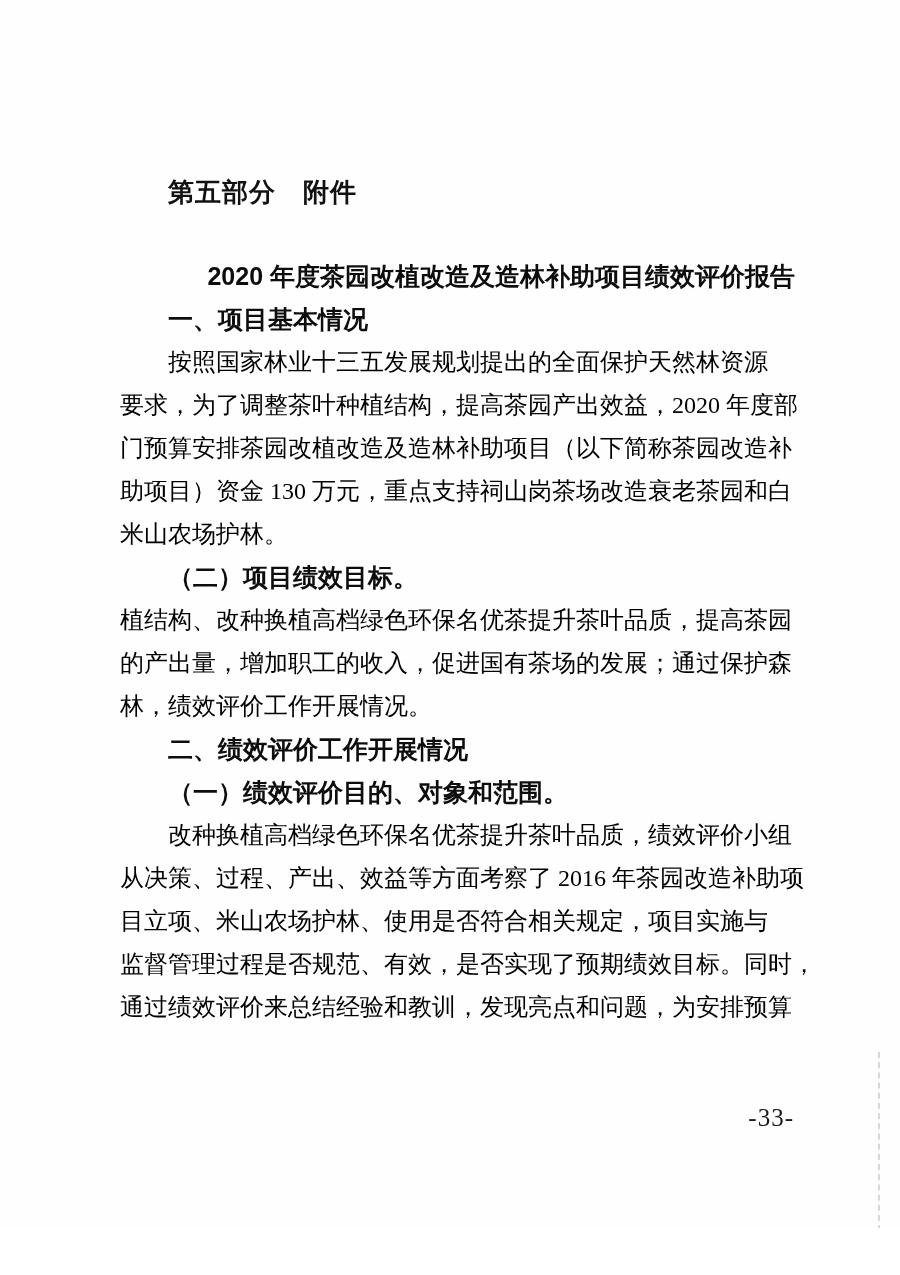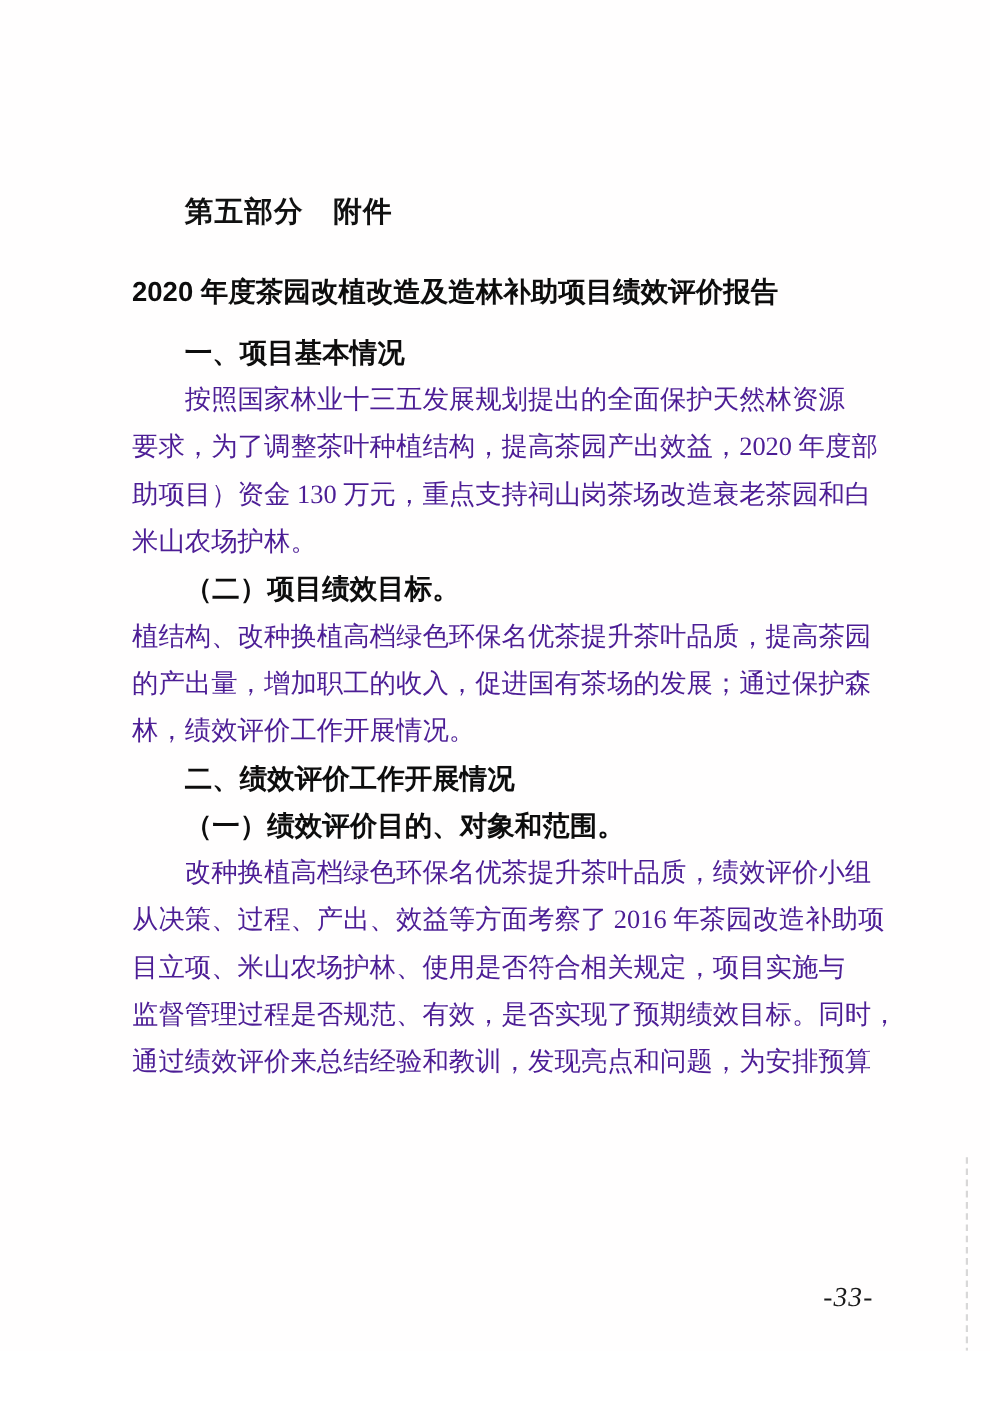"2020 年度茶园改植改造及造林补助项目绩效评价报告" .doc-title { margin: 39px 0 0 0 -> 49px 0 0 0; text-align: left -> right }
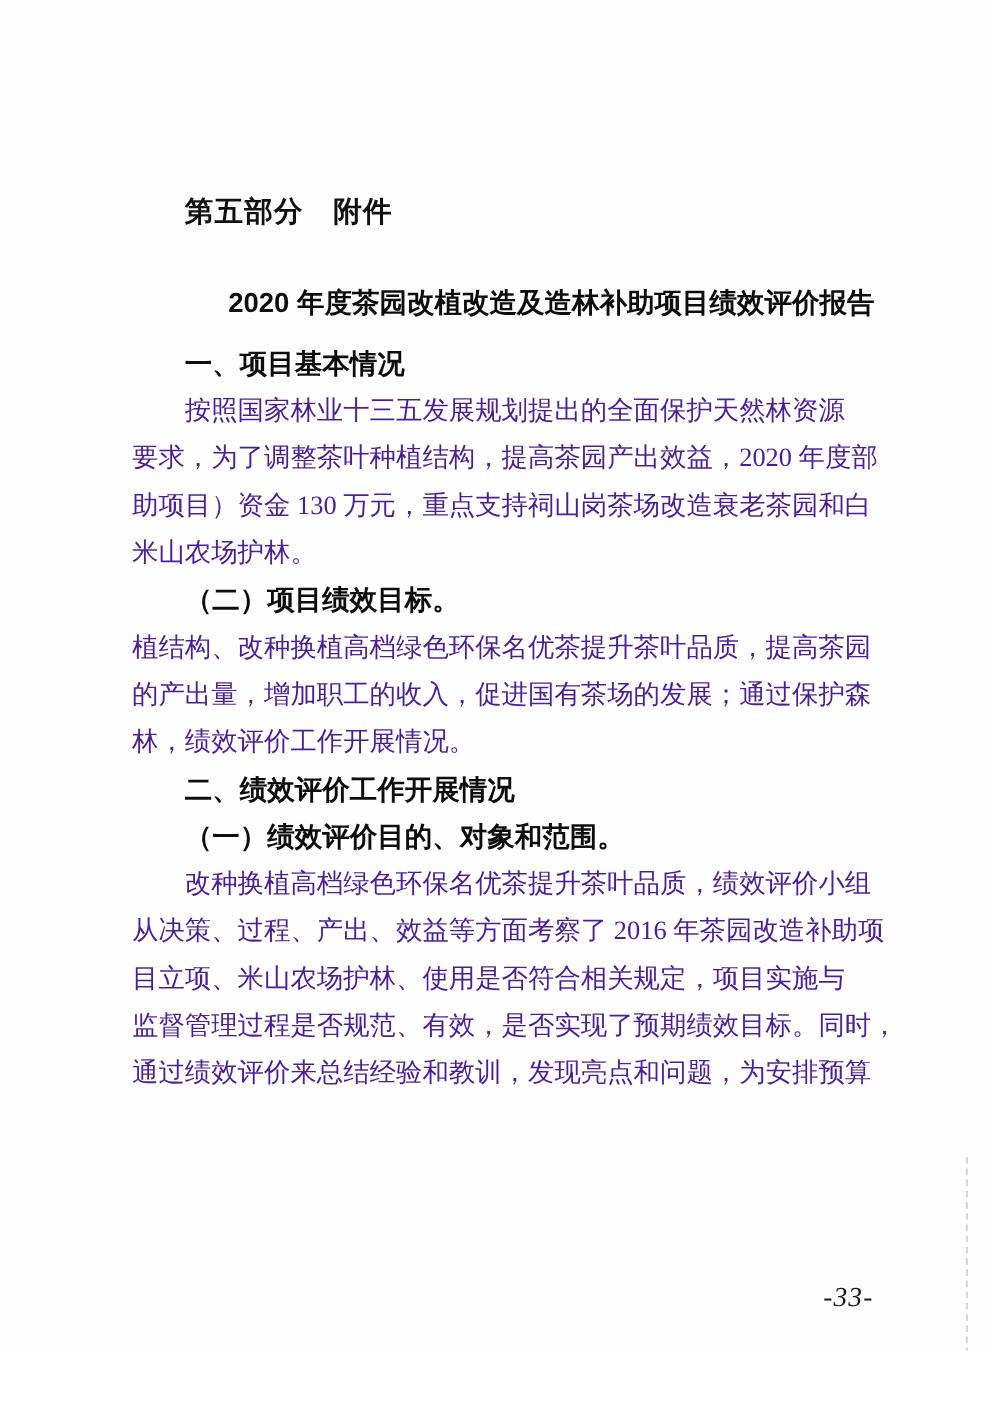"一、项目基本情况" .sec-heading.first-section { margin-top: 16px -> 4px }
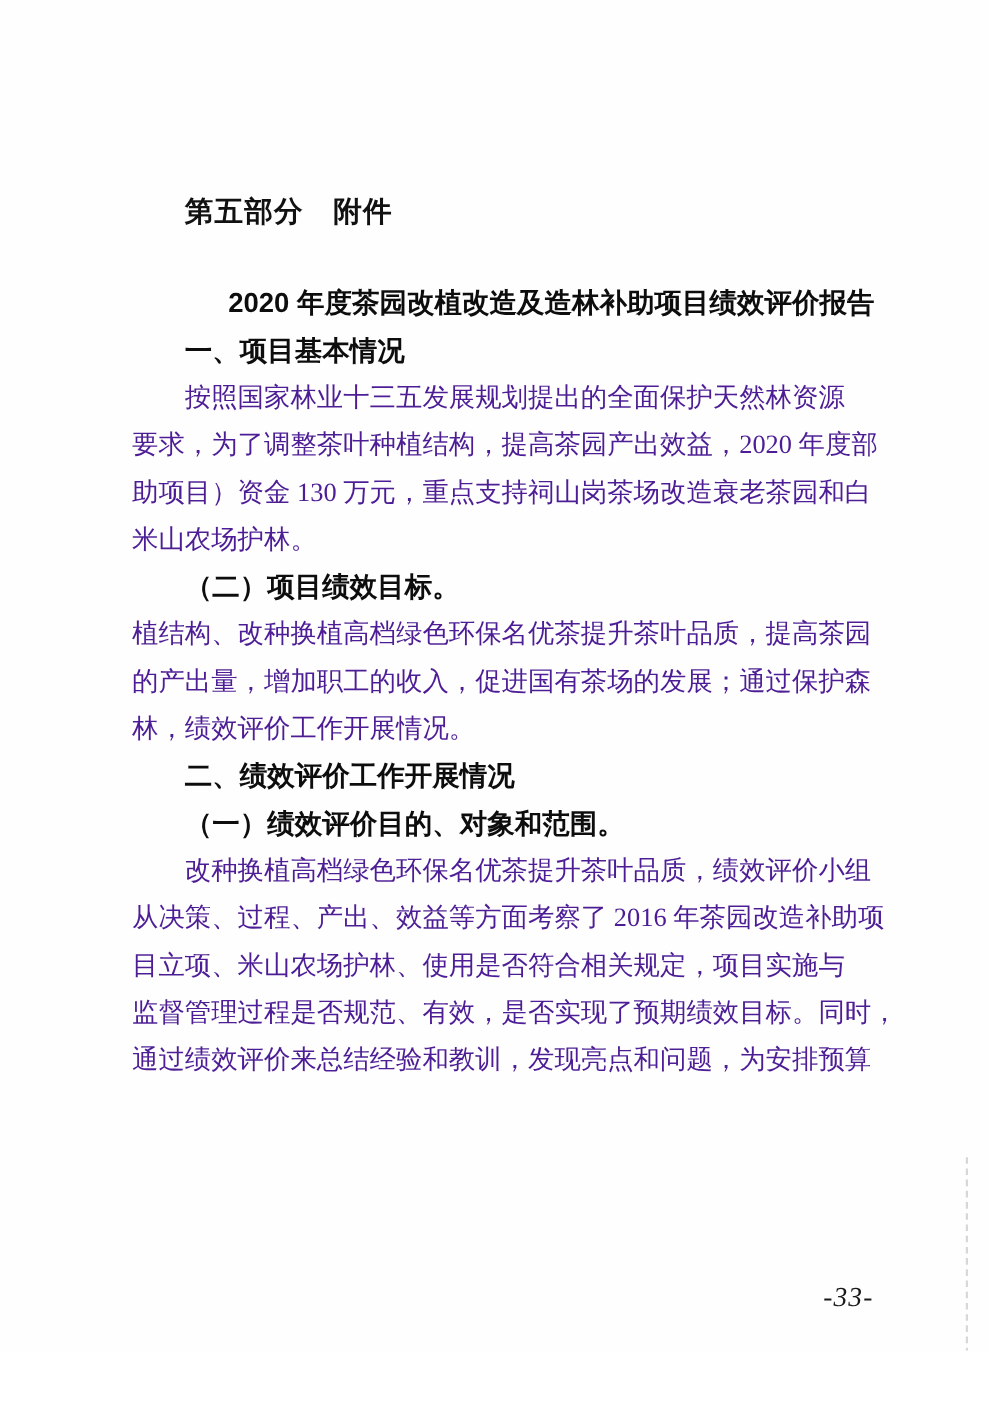"按照国家林业十三五发展规划提出的全面保护天然林资源" .para { color: #4c1d95 -> #000000 }
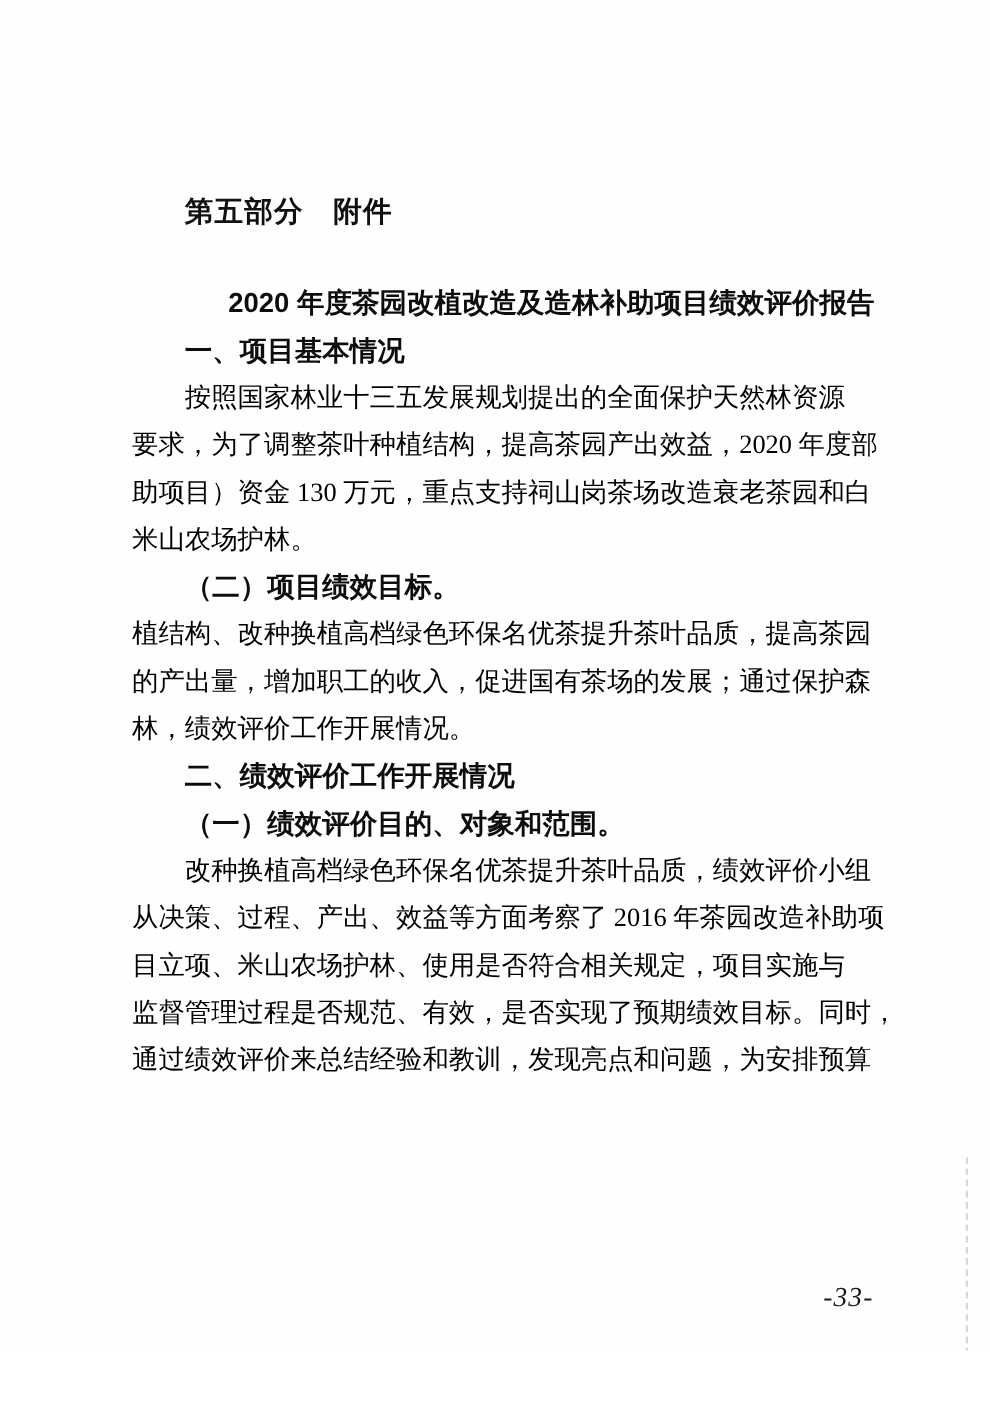"门预算安排茶园改植改造及造林补助项目（以下简称茶园改造补" div.line { html: none -> <div>门预算安排茶园改植改造及造林补助项目（以下简称茶园改造补</div> }
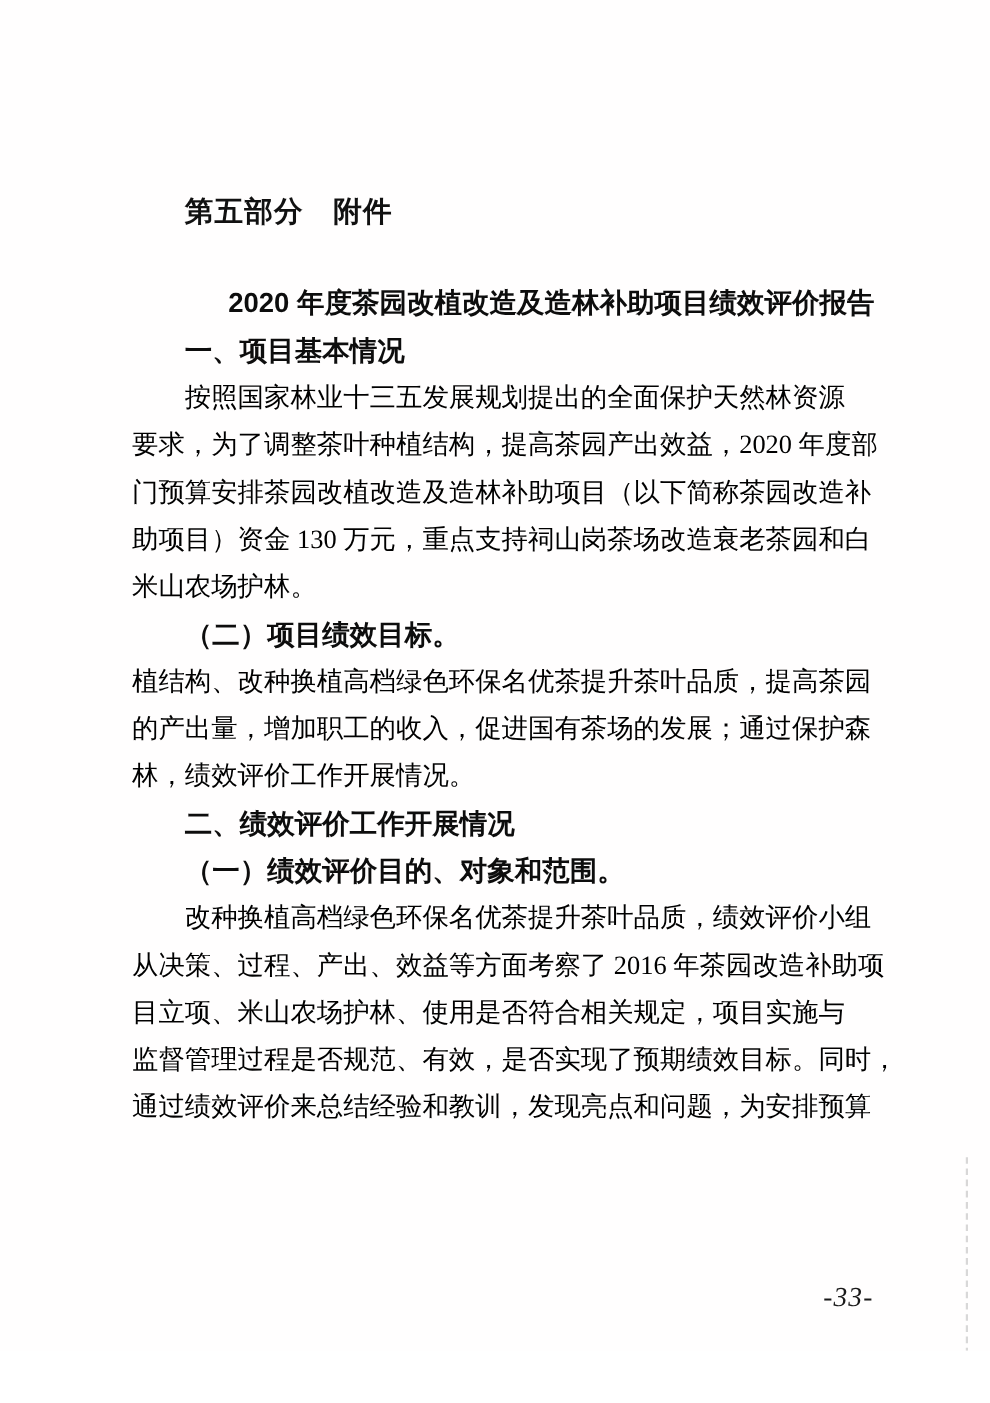"-33-" .page-number { font-style: italic -> none; top: 1166px -> 1104px }
